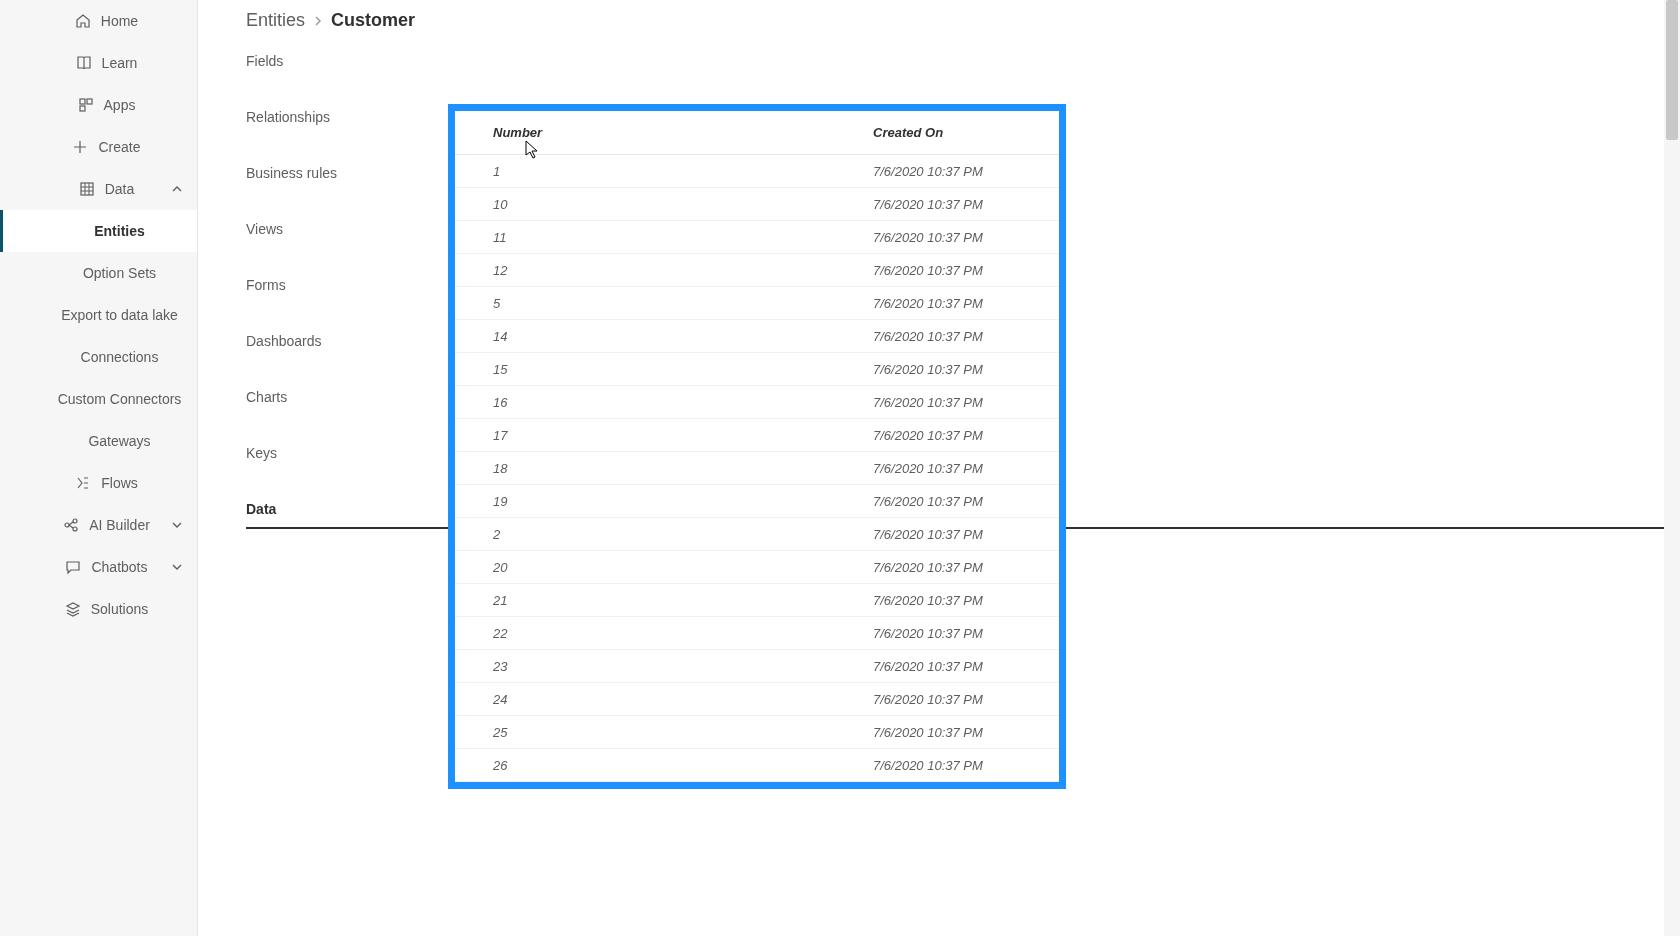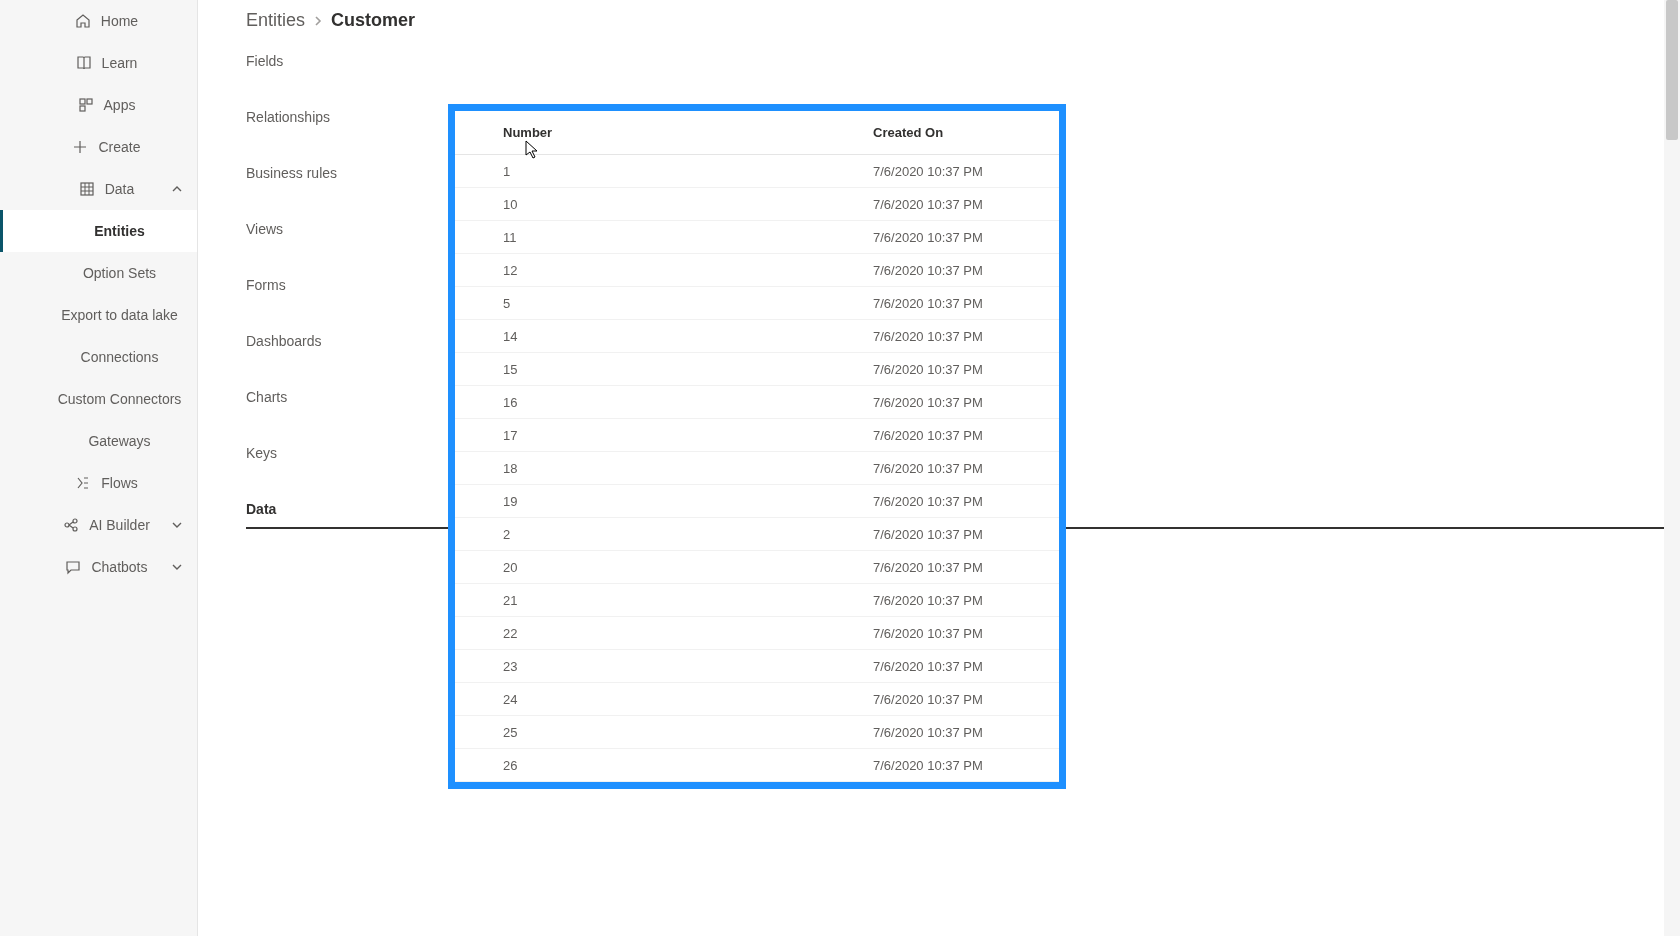"Number" .grid .col-number { font-style: none -> italic; padding-left: 48px -> 38px }
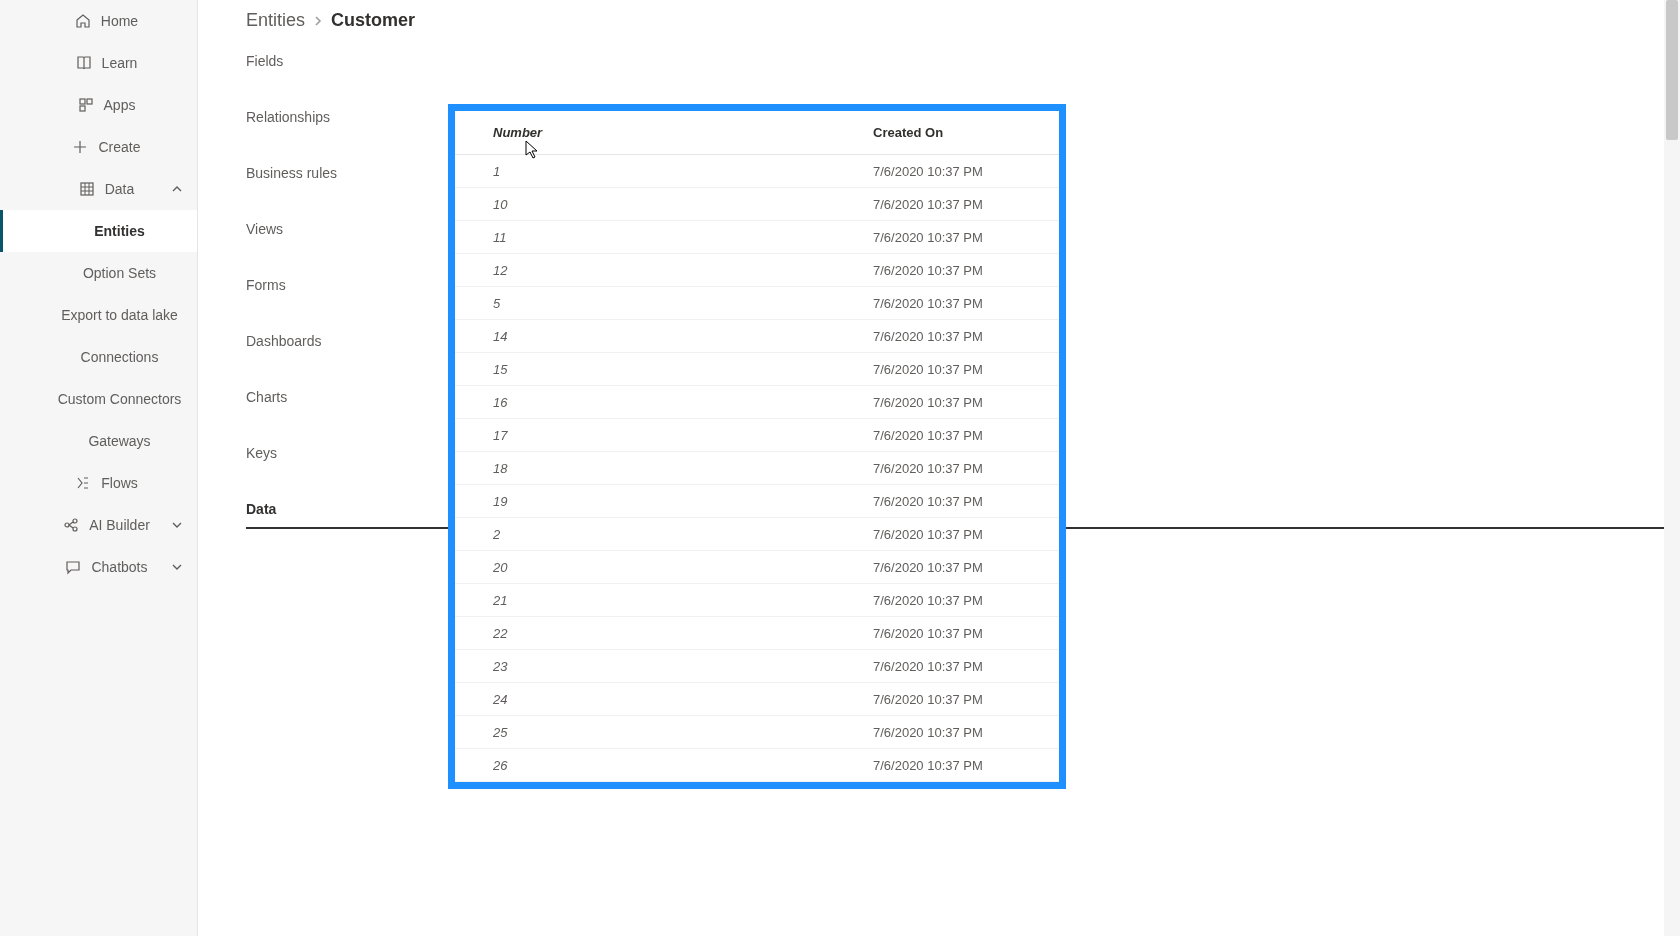"Created On" .grid .col-created { font-style: none -> italic }
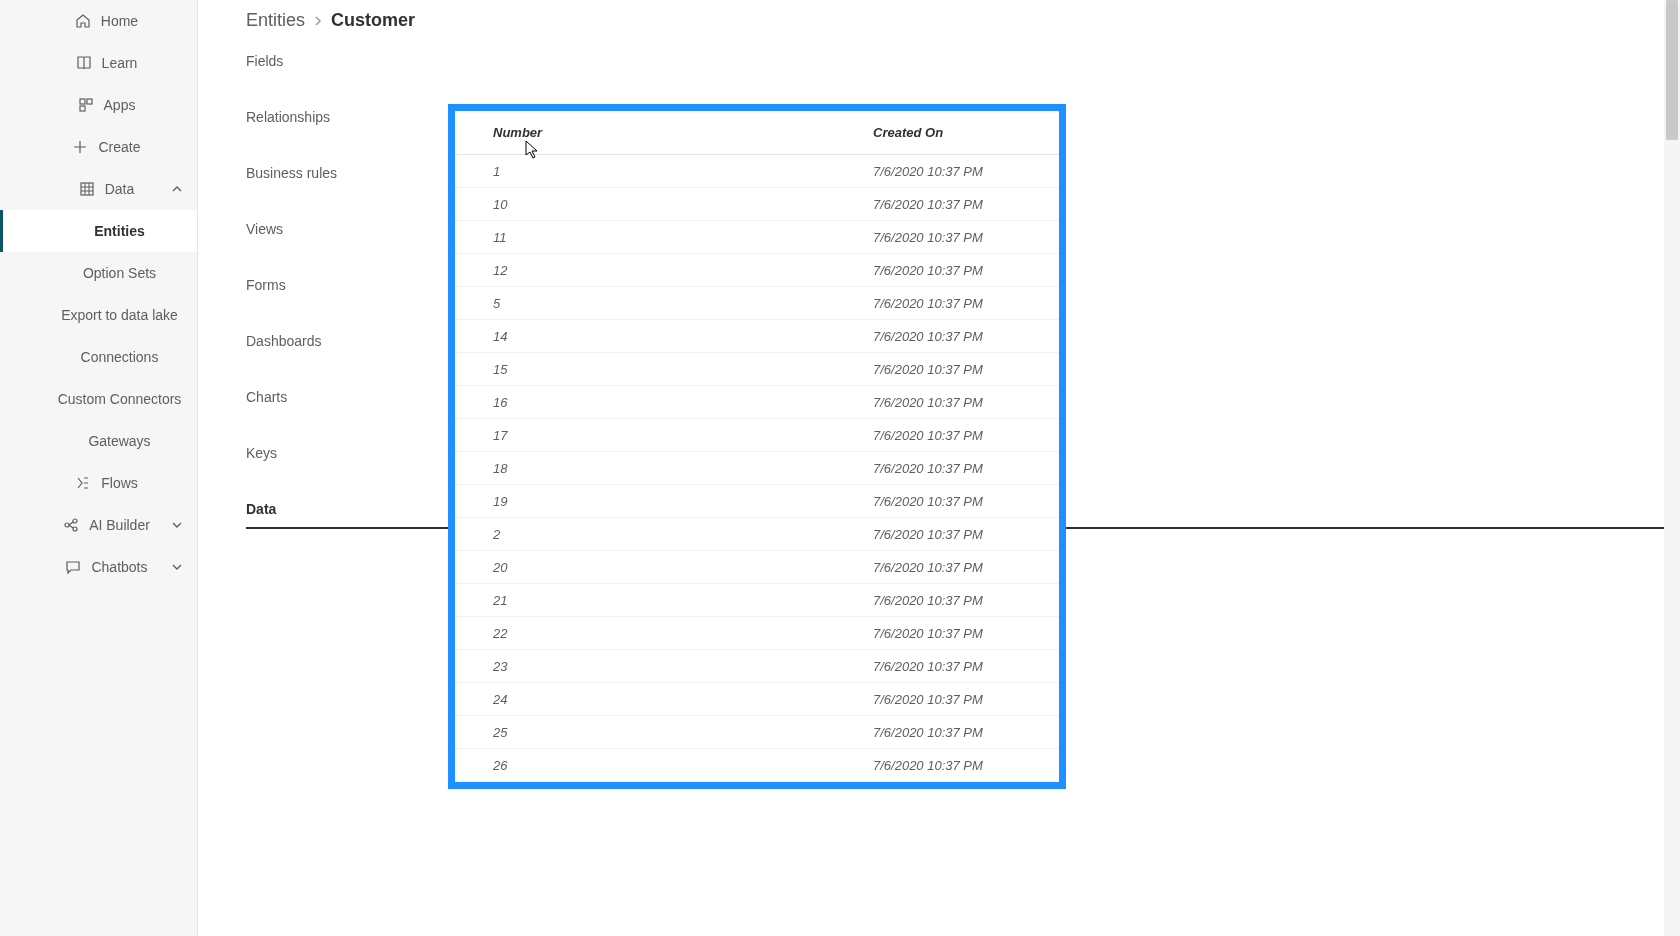"Solutions" div.nav-item { html: none -> <div> <span> <svg> <path></path> </svg> </span> <span>Solutions</span> </div> }
